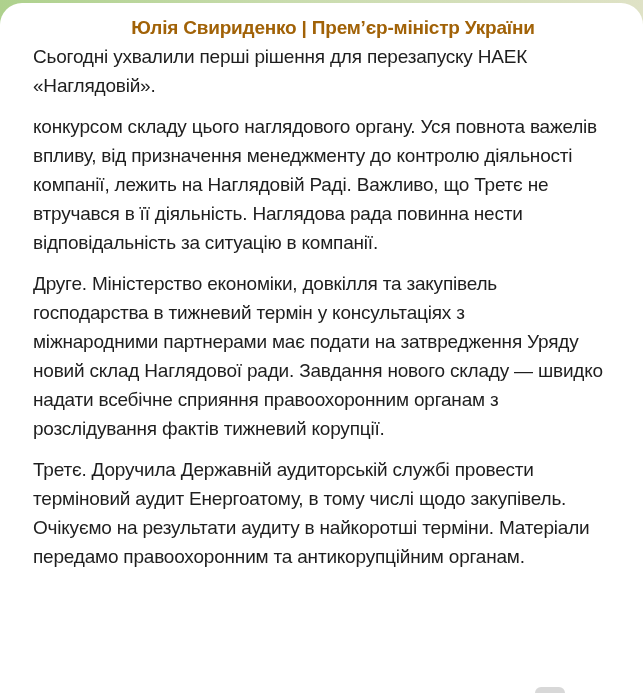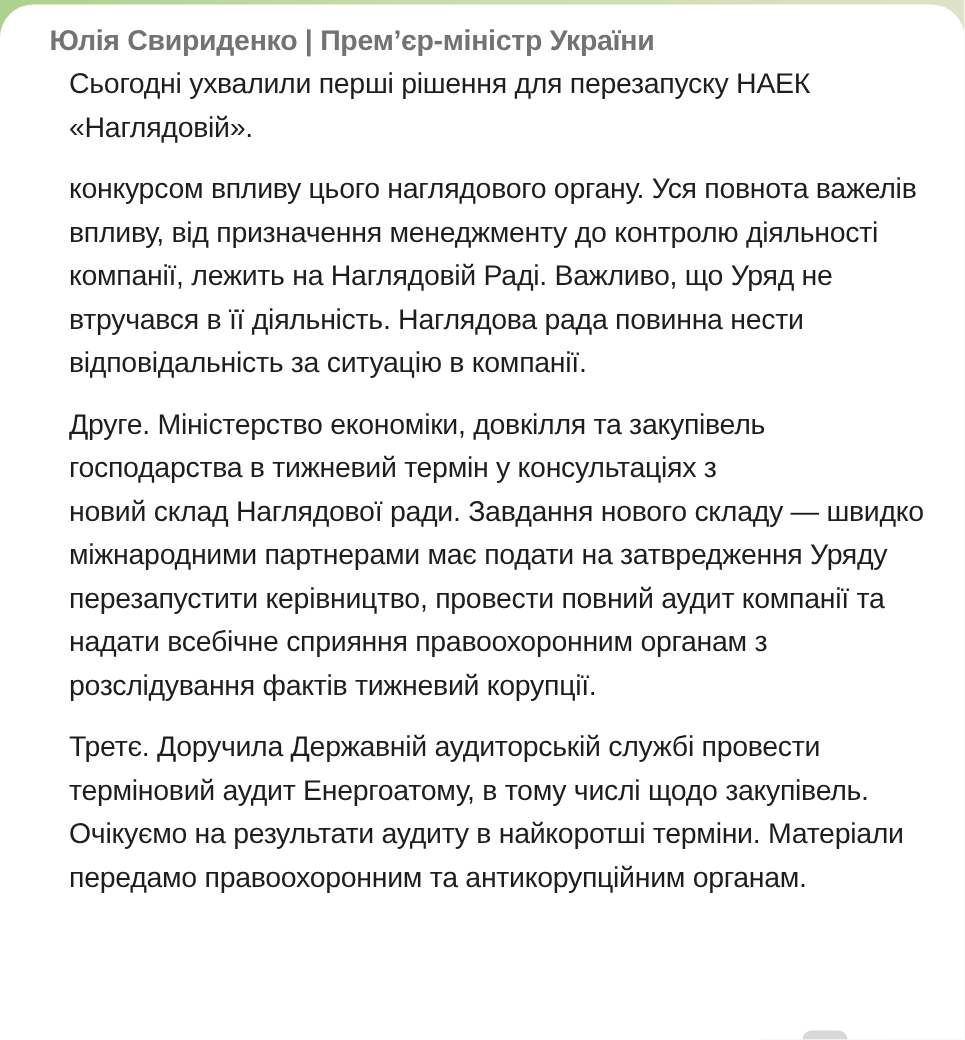"Юлія Свириденко | Прем’єр-міністр" div.channel-title { color: #737373 -> #a16207; text-align: none -> center }
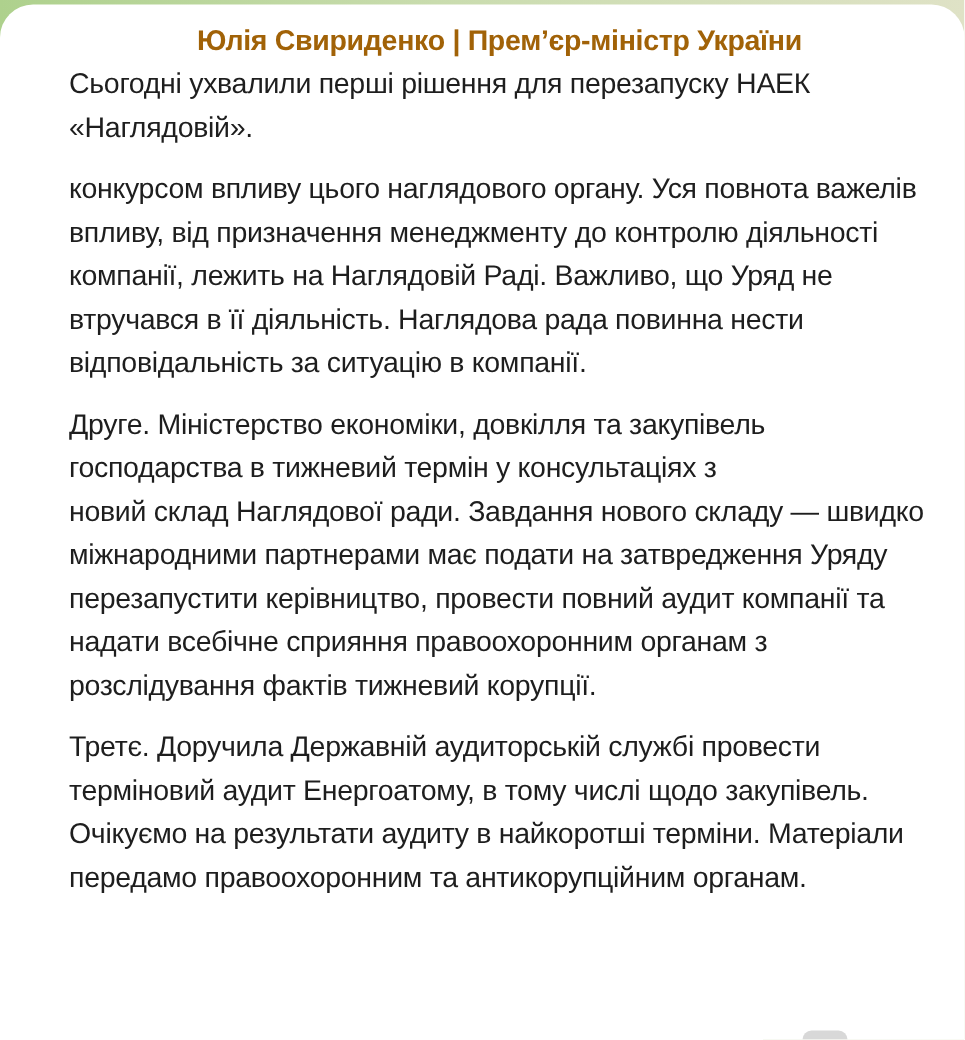"Сьогодні ухвалили перші рішення для" .paragraph { margin: 0 0 12px 13px -> 0 0 12px 0 }
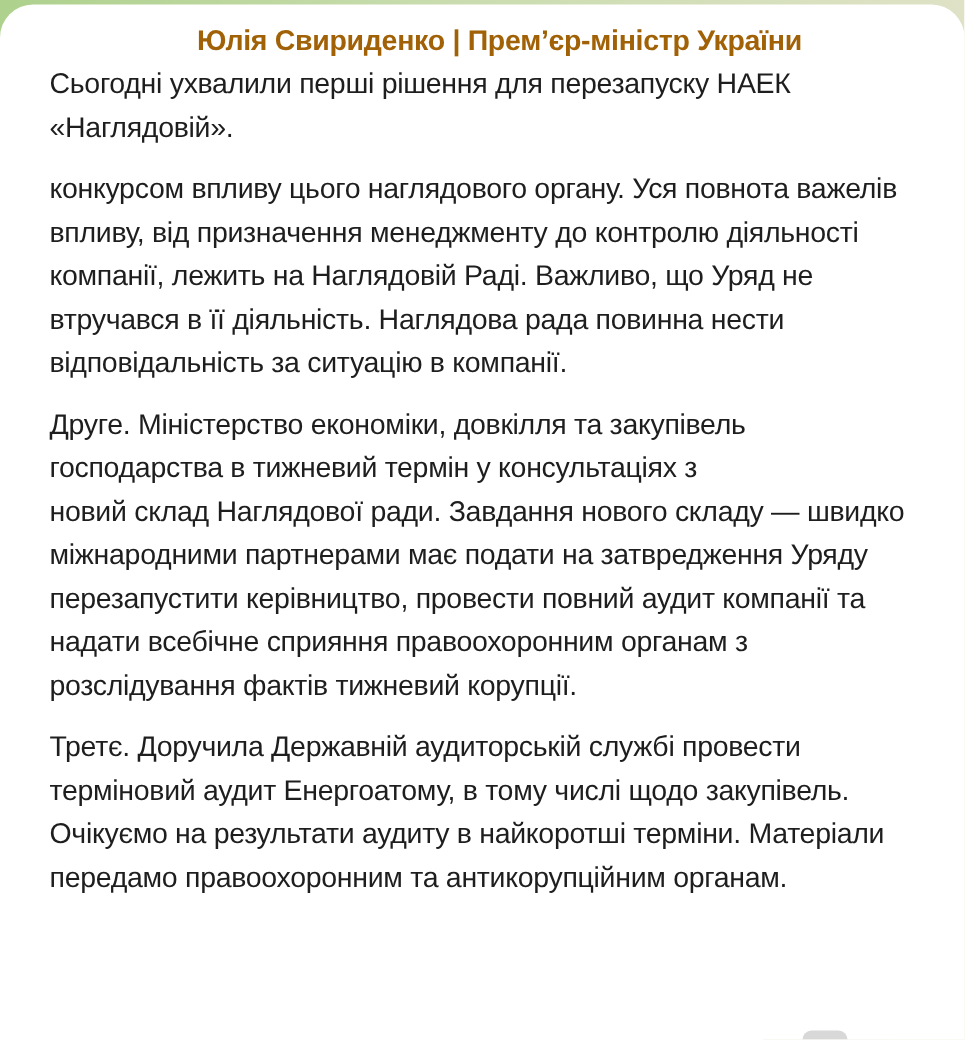"конкурсом впливу цього наглядового" div.line { text: впливу -> складу }
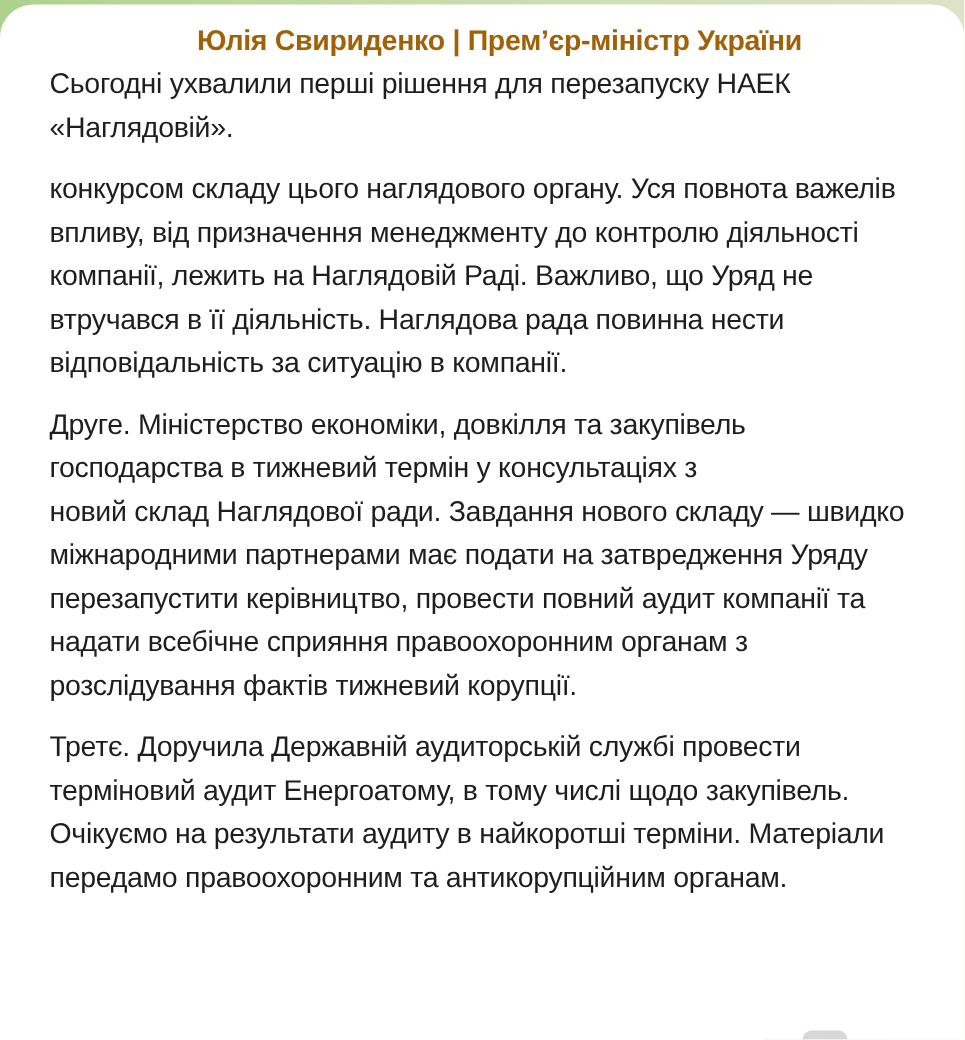"компанії, лежить на Наглядовій Раді." div.line { text: Уряд -> Третє }
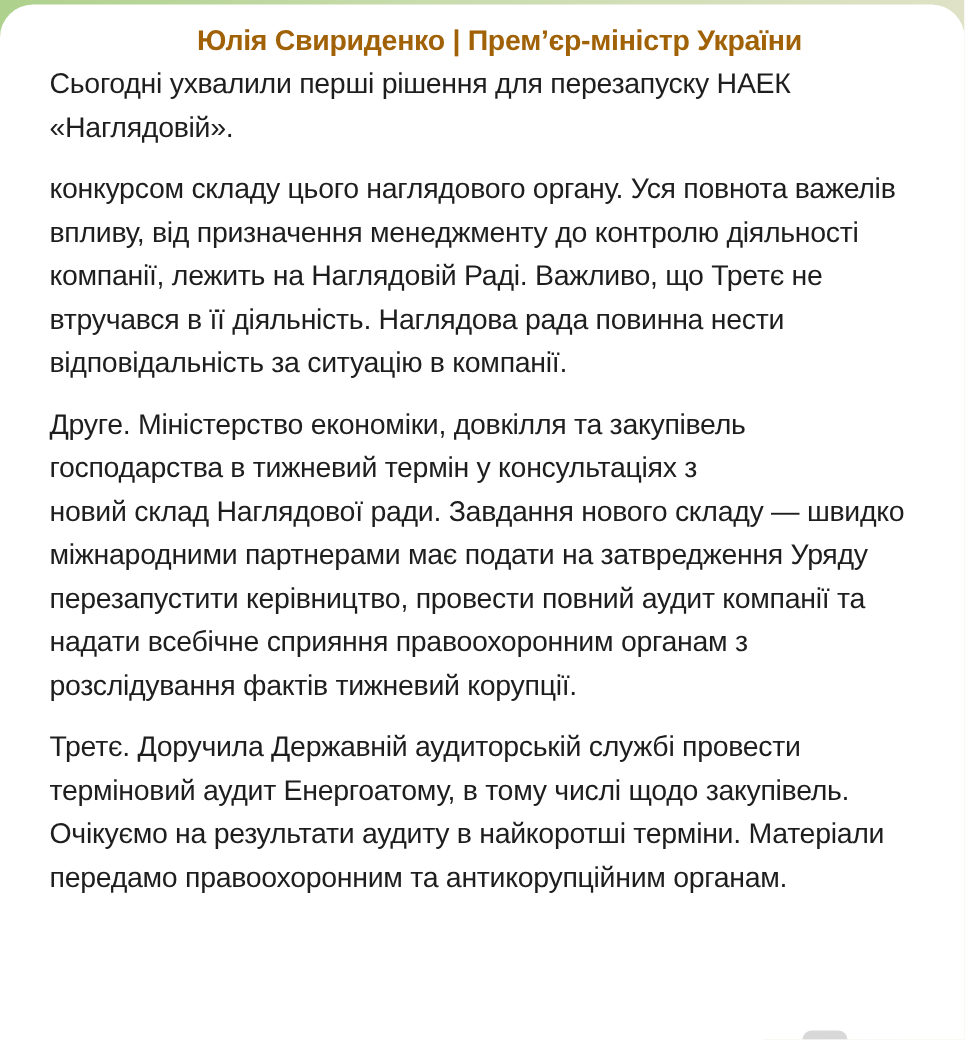"новий склад Наглядової ради. Завдання" div.line { order: before "міжнародними партнерами має подати на" -> after "міжнародними партнерами має подати на" }
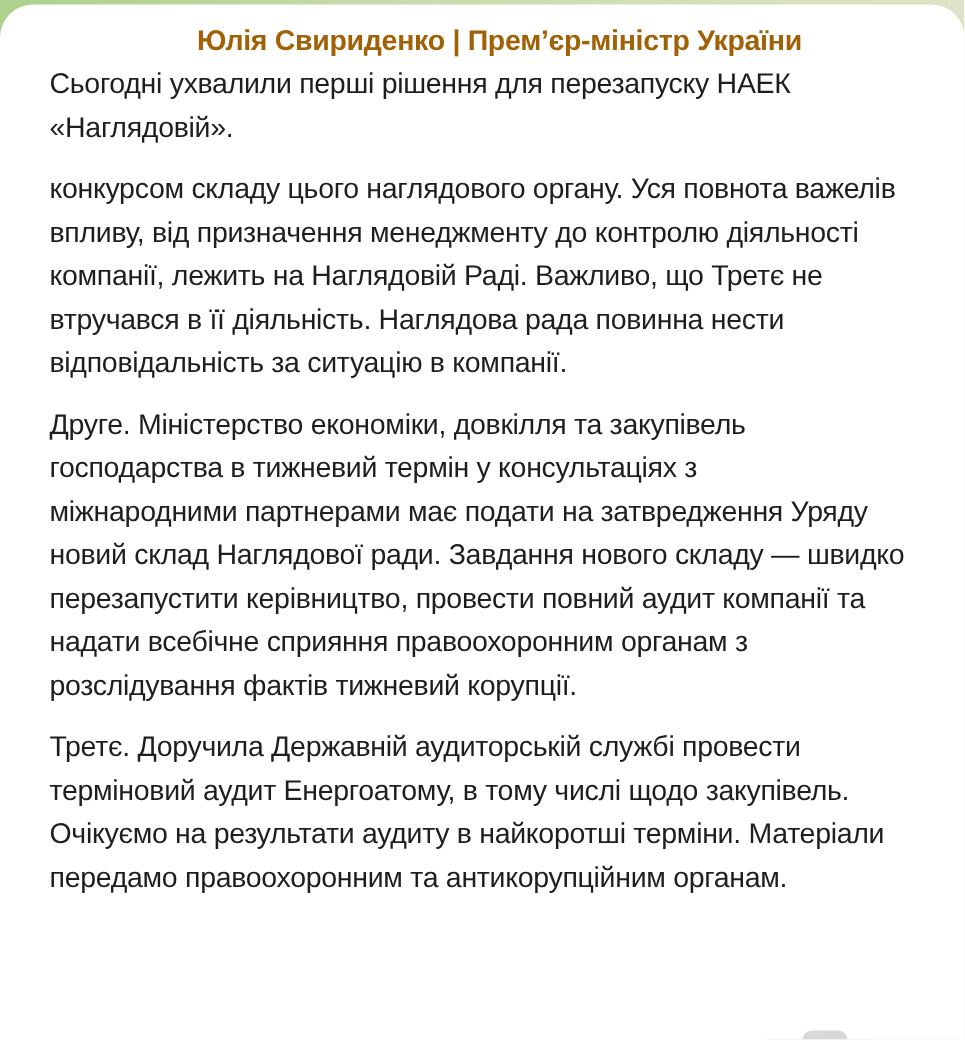"перезапустити керівництво, провести" div.line { html: <div>перезапустити керівництво, провести повний аудит компанії та</div> -> none }
